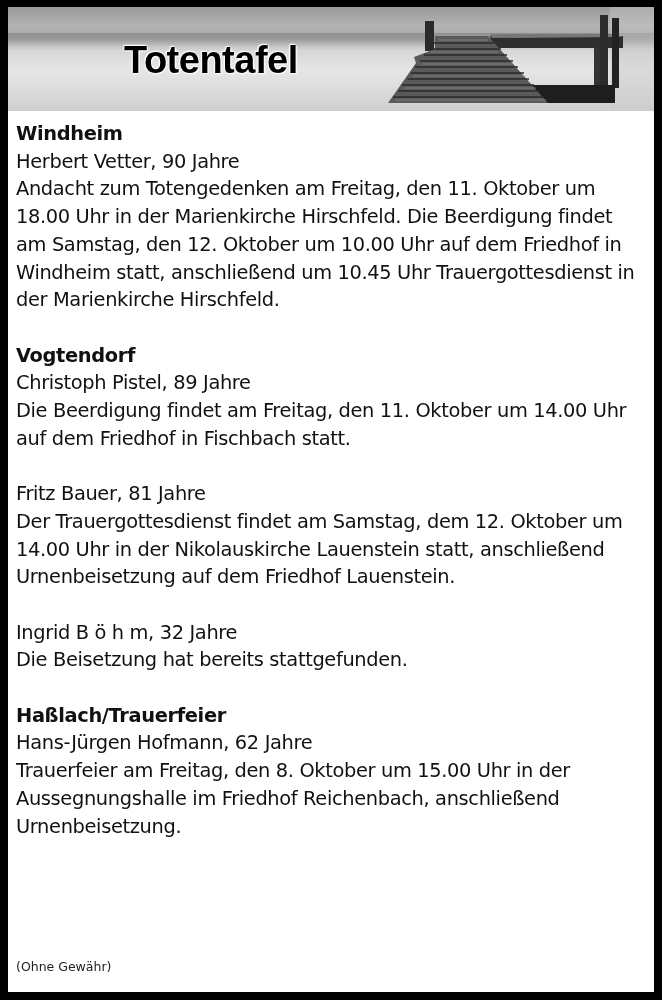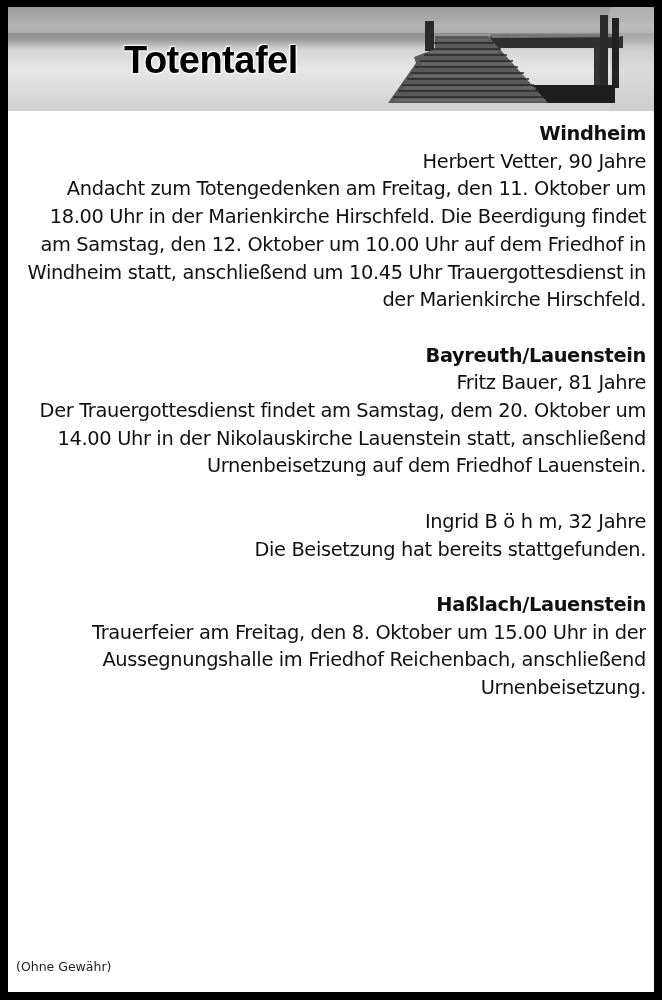"Windheim" .entry { text-align: right -> none }
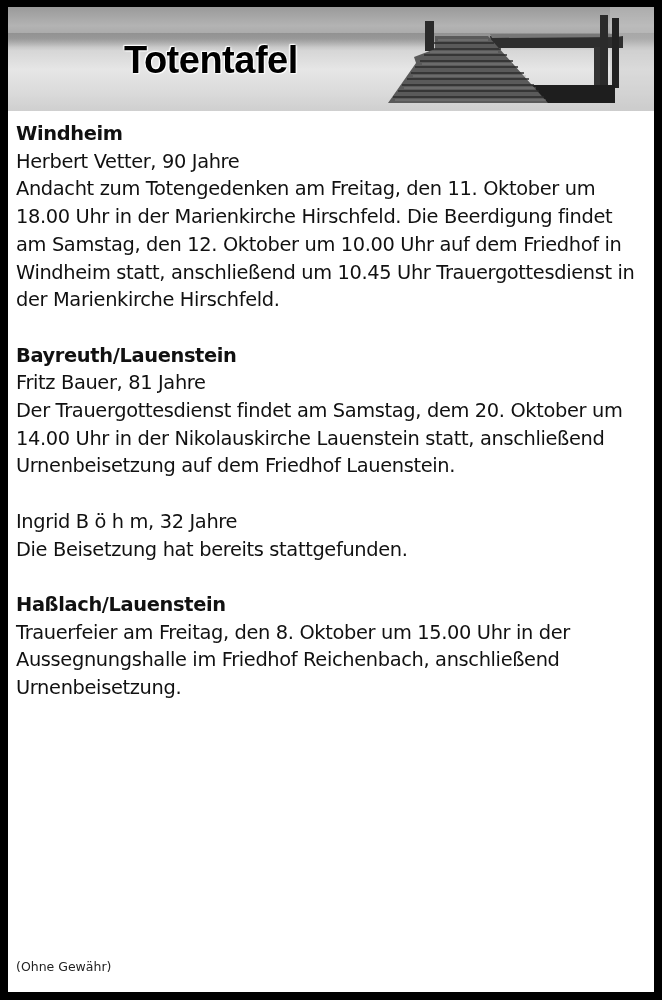"Vogtendorf" div.entry { html: none -> <div> <div>Vogtendorf</div> <div>Christoph Pistel, 89 Jahre</div> <div>Die Beerdigung findet am Freitag, den 11. Oktober um 14.00 Uhr auf dem Friedhof in Fischbach statt.</div> </div> }
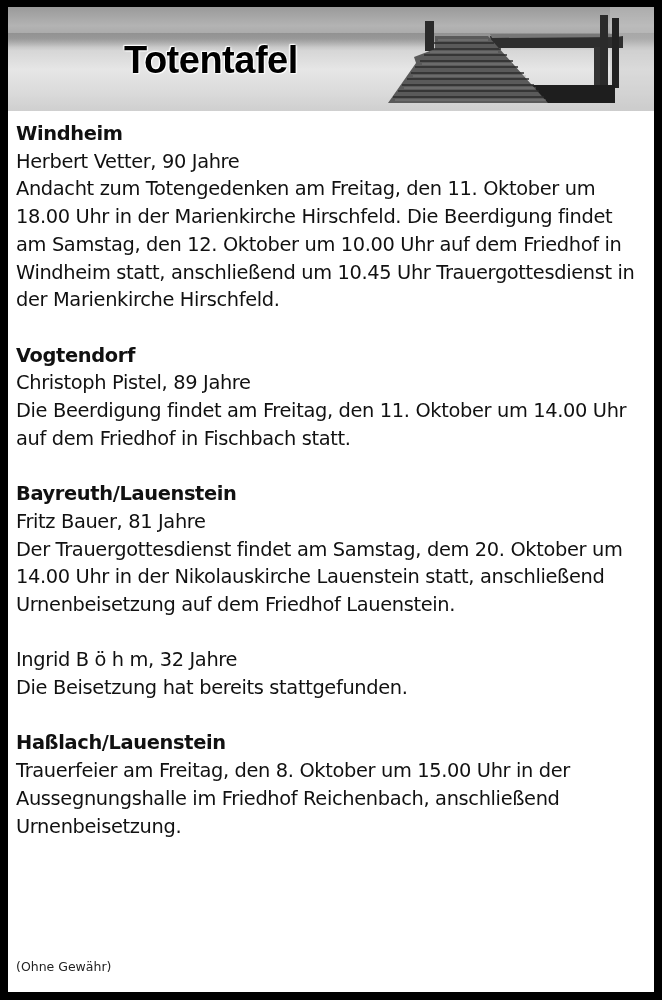"Bayreuth/Lauenstein" div.place { html: <div>Bayreuth/Lauenstein</div> -> none }
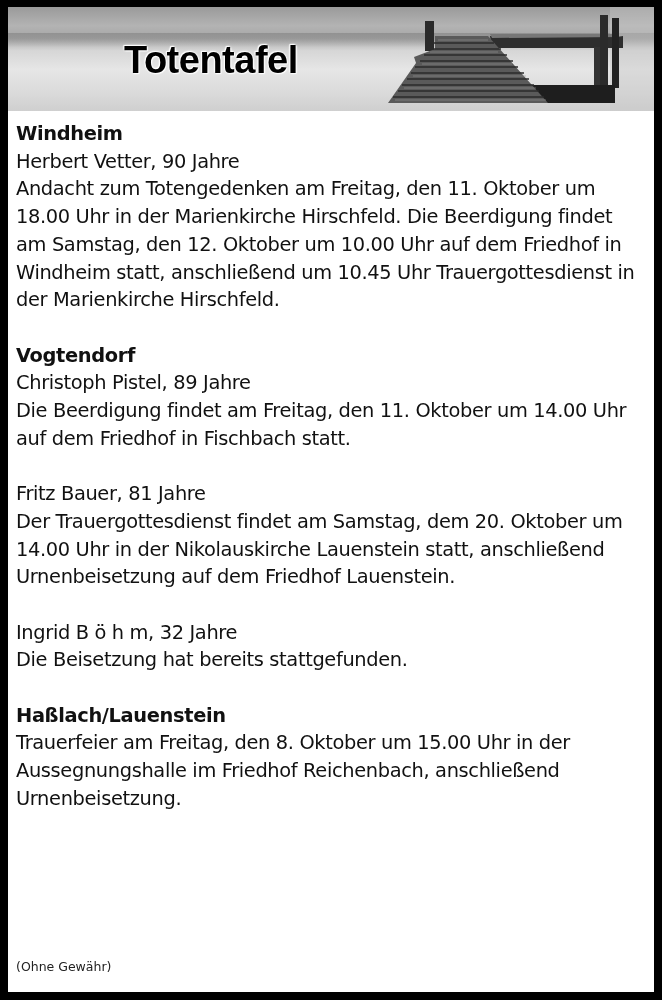"Der Trauergottesdienst findet am" div { text: 20 -> 12 }
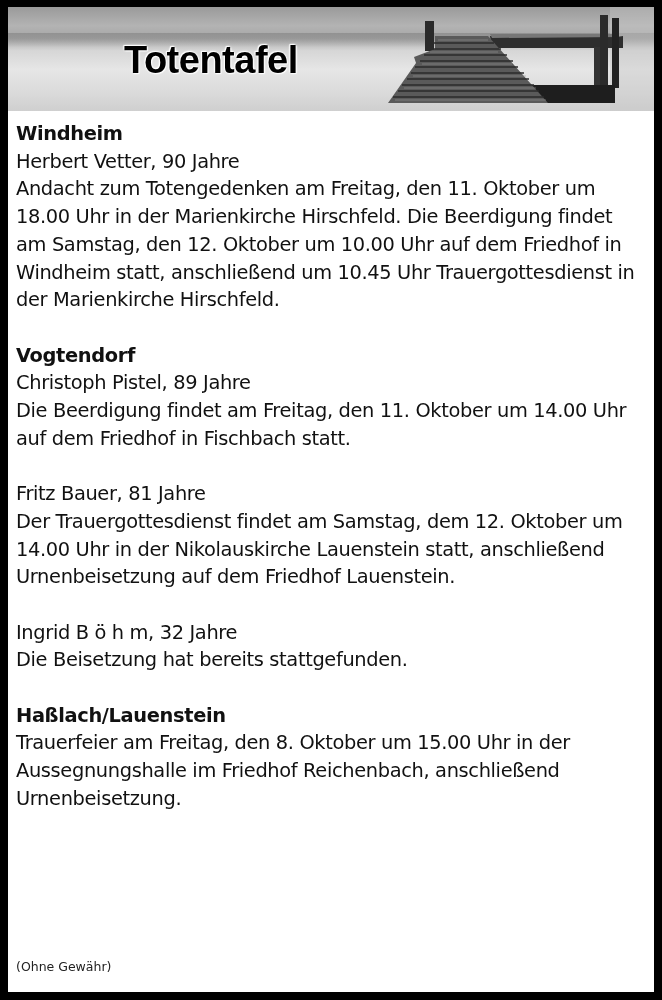"Haßlach/Lauenstein" div.place { text: Haßlach/Lauenstein -> Haßlach/Trauerfeier }
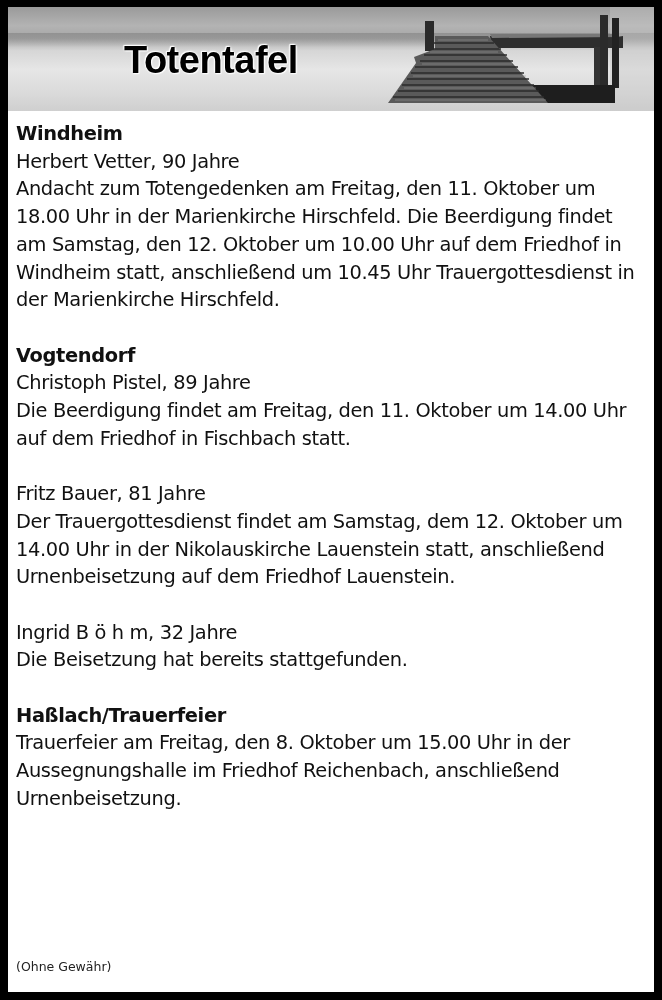"Hans-Jürgen Hofmann, 62 Jahre" div { html: none -> <div>Hans-Jürgen Hofmann, 62 Jahre</div> }
